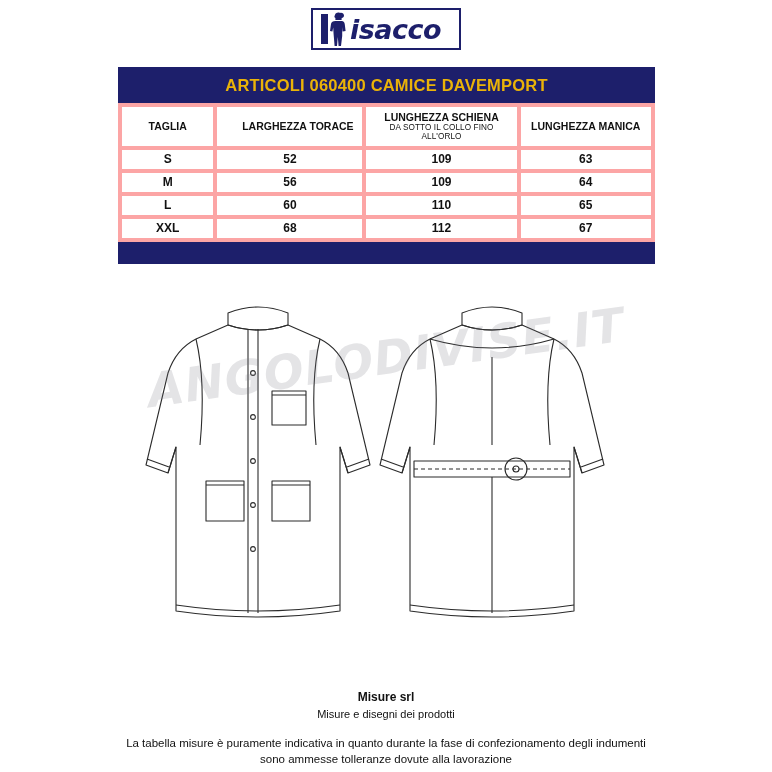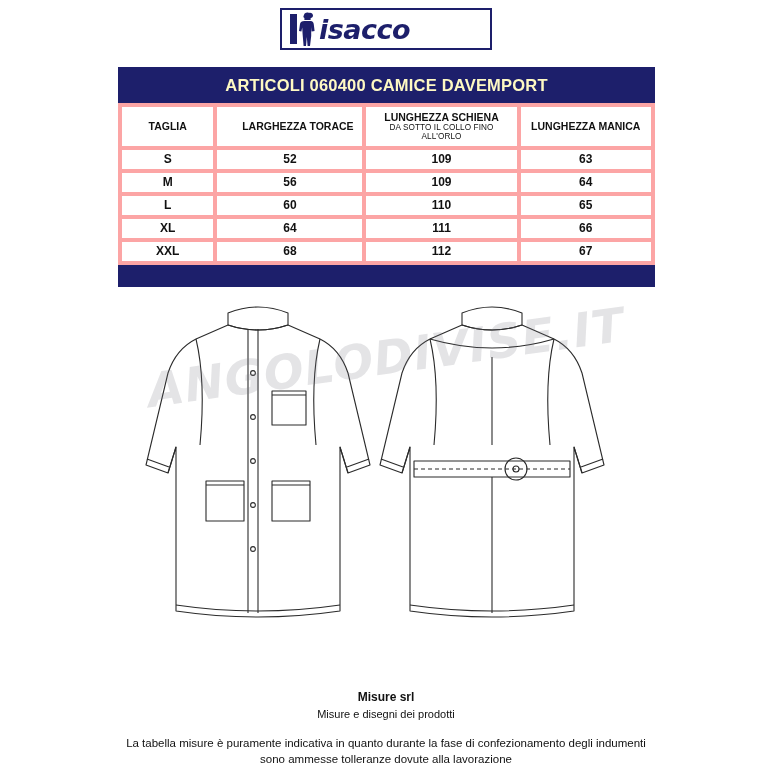"isacco" .logo-box { width: 212px -> 150px }
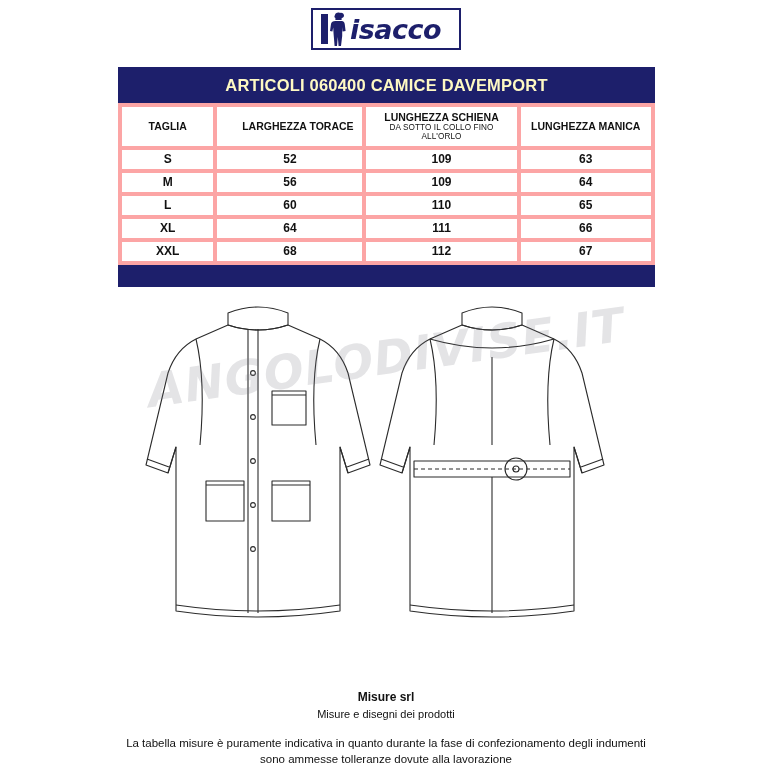"ARTICOLI 060400 CAMICE DAVEMPORT" .table-title { color: #fef9c3 -> #eab308 }
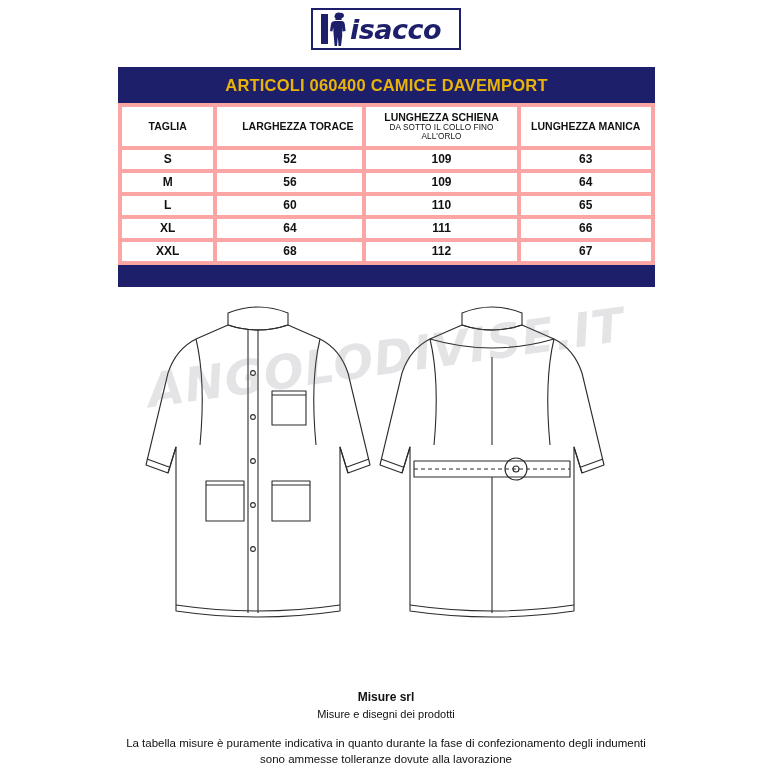"XL" tr { html: <tr> <td>XL</td> <td>64</td> <td>111</td> <td>66</td> </tr> -> none }
